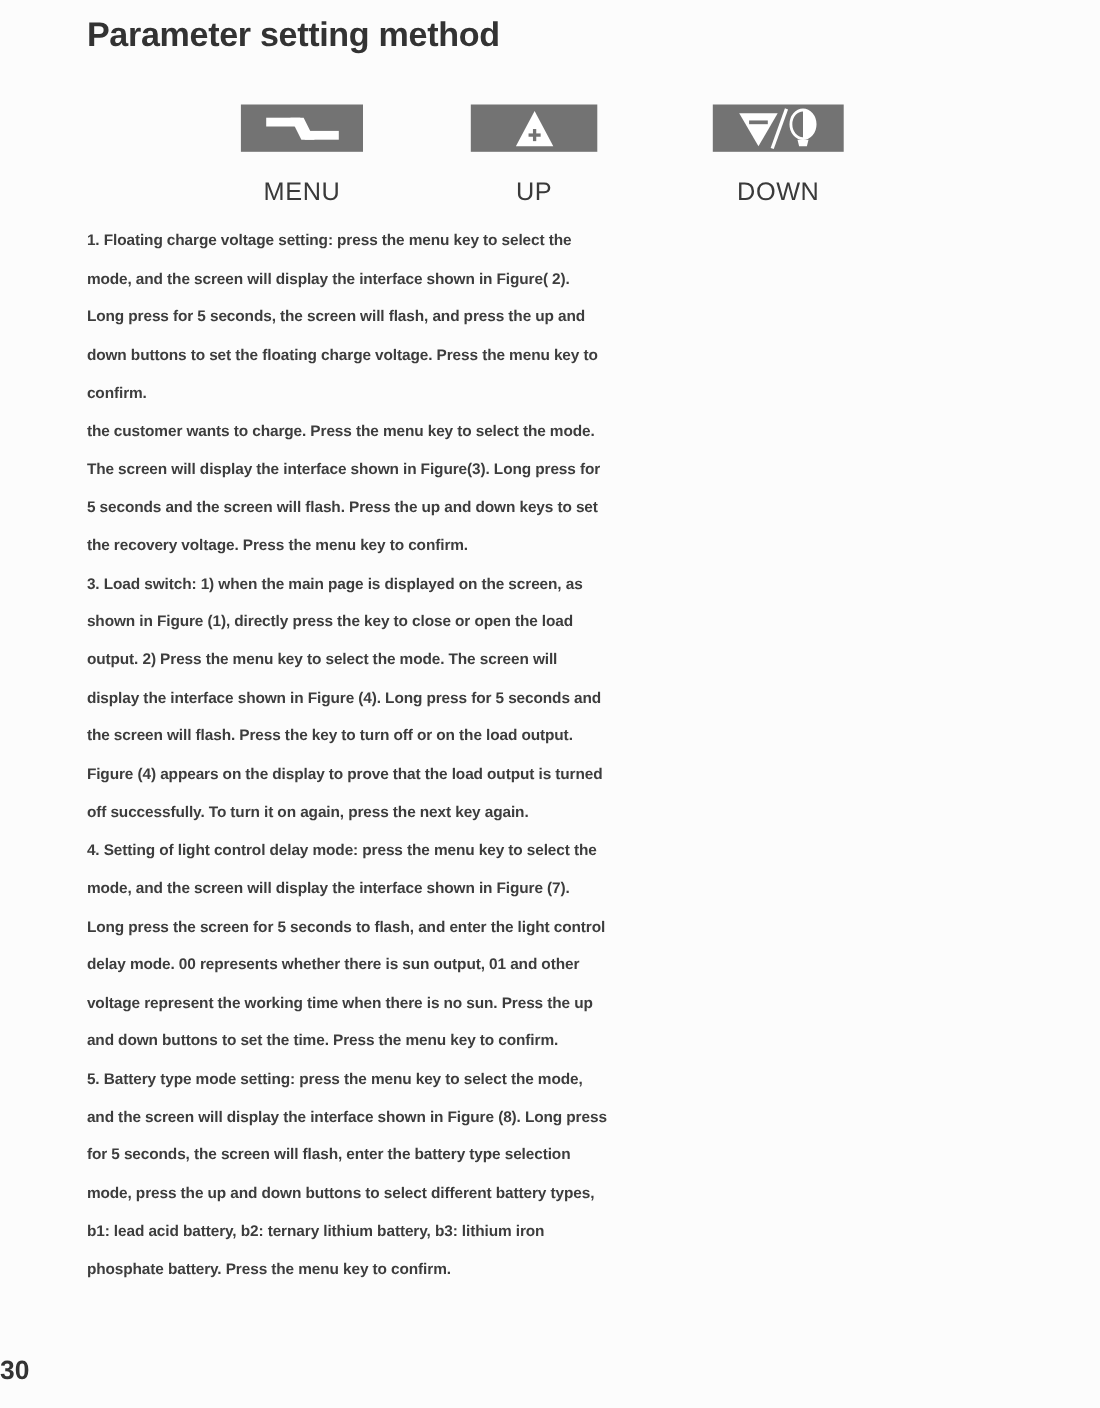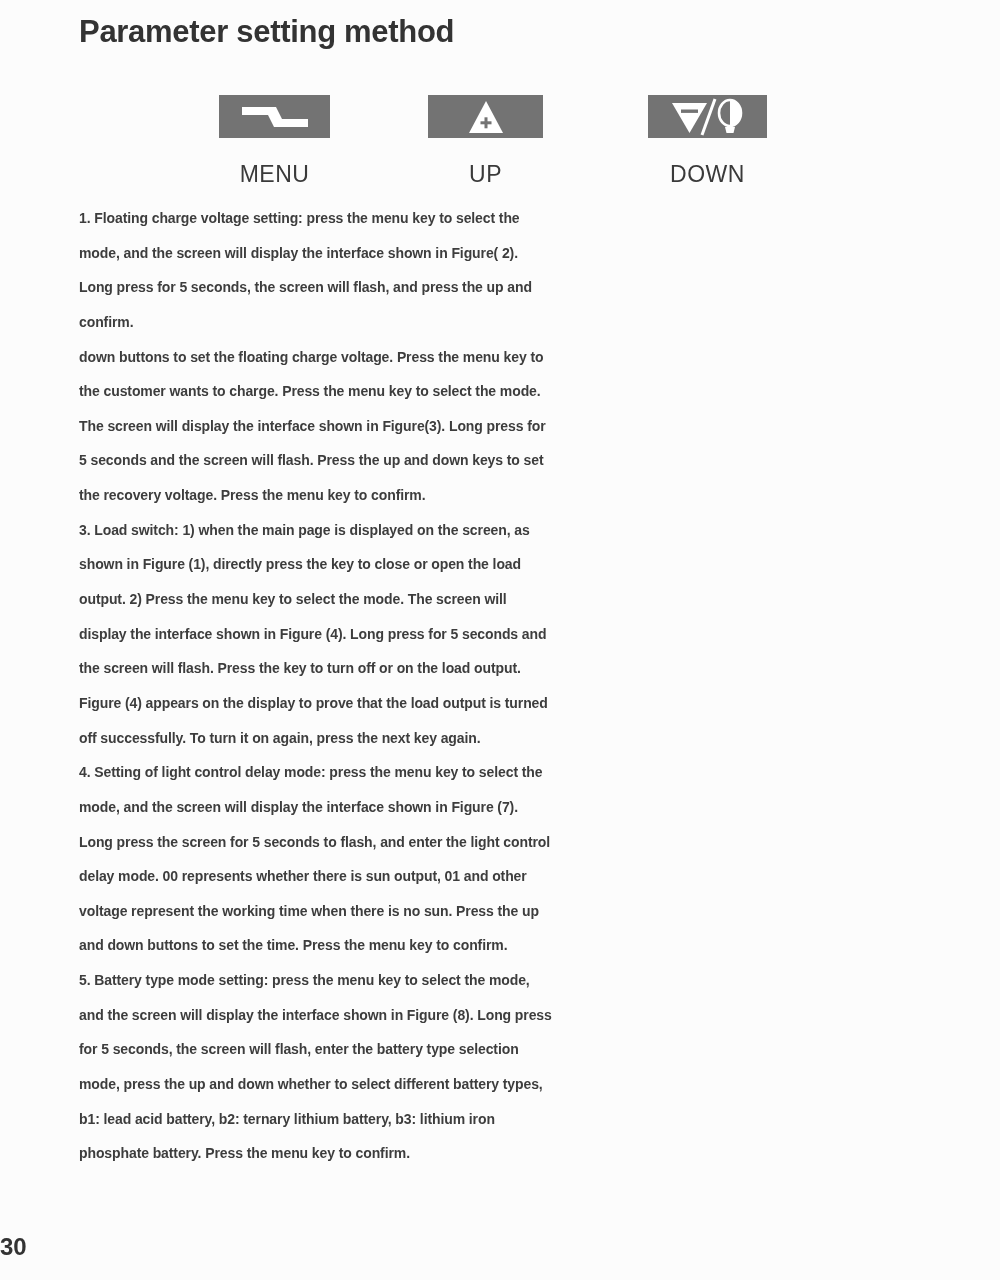"confirm." div.iline { order: before "down buttons to set the" -> after "down buttons to set the" }
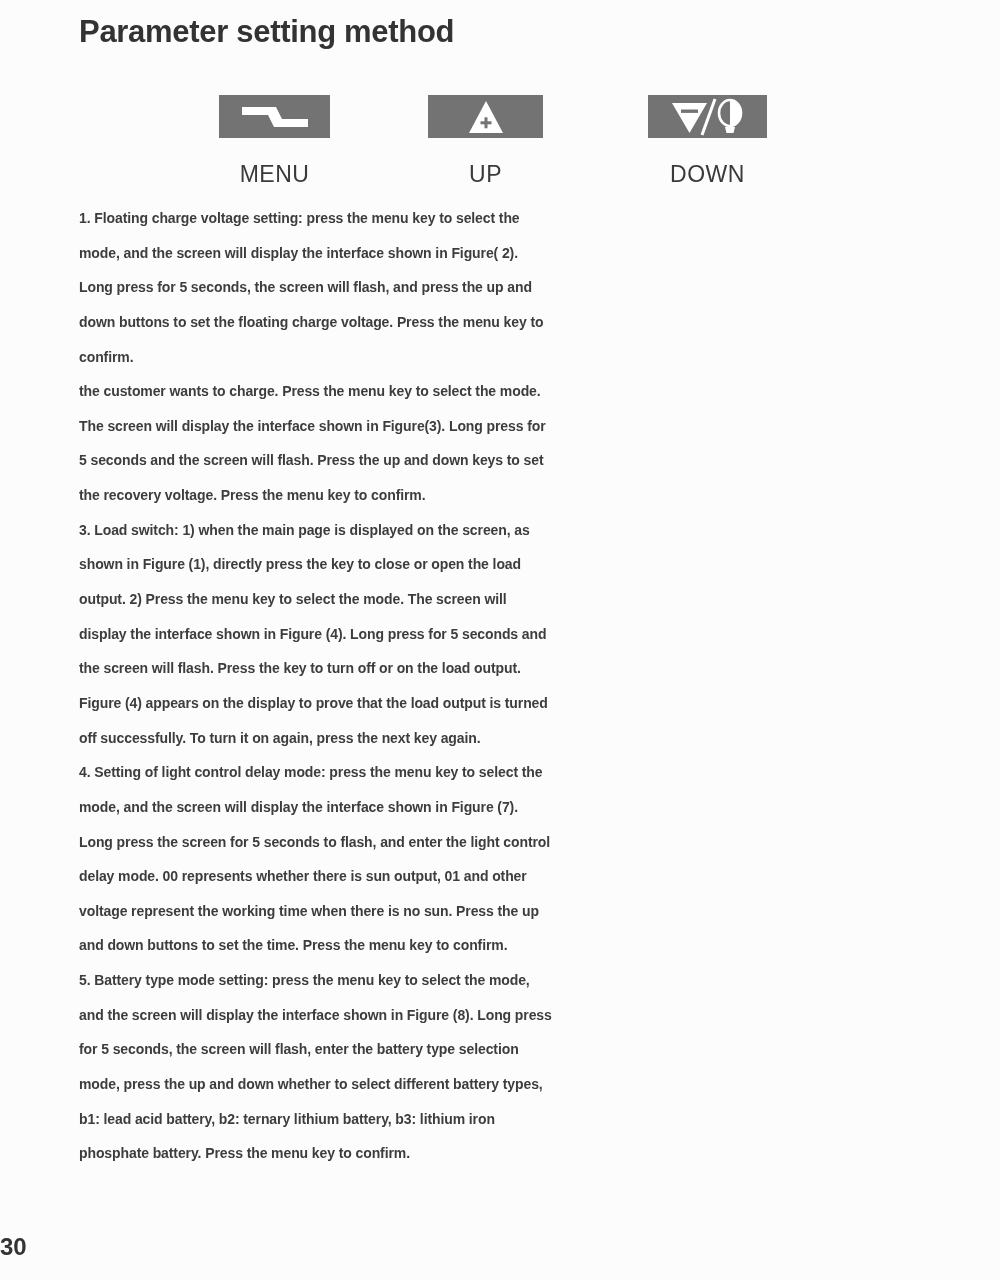"mode, press the up and" div.iline { text: whether -> buttons }
